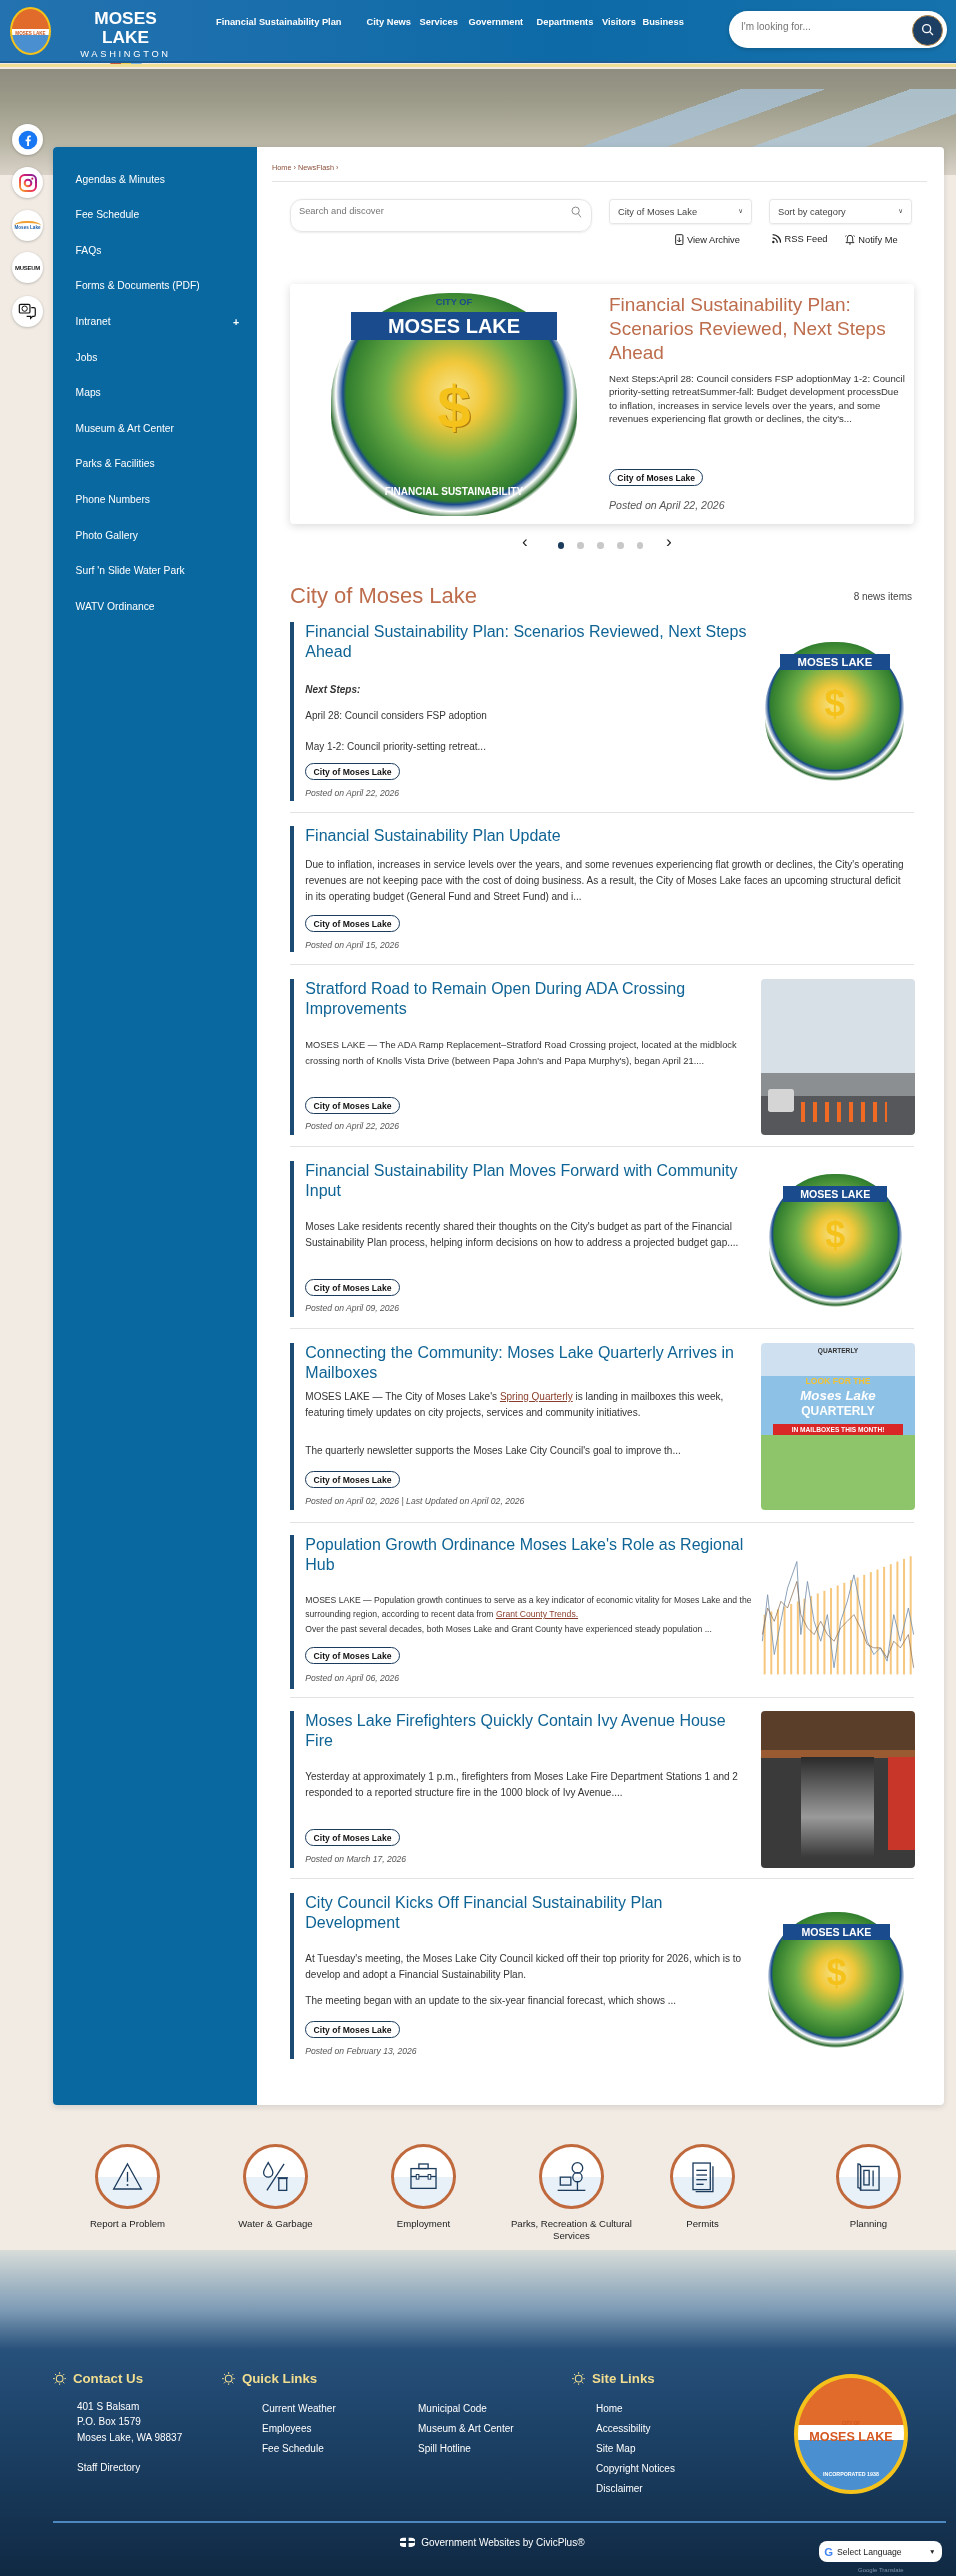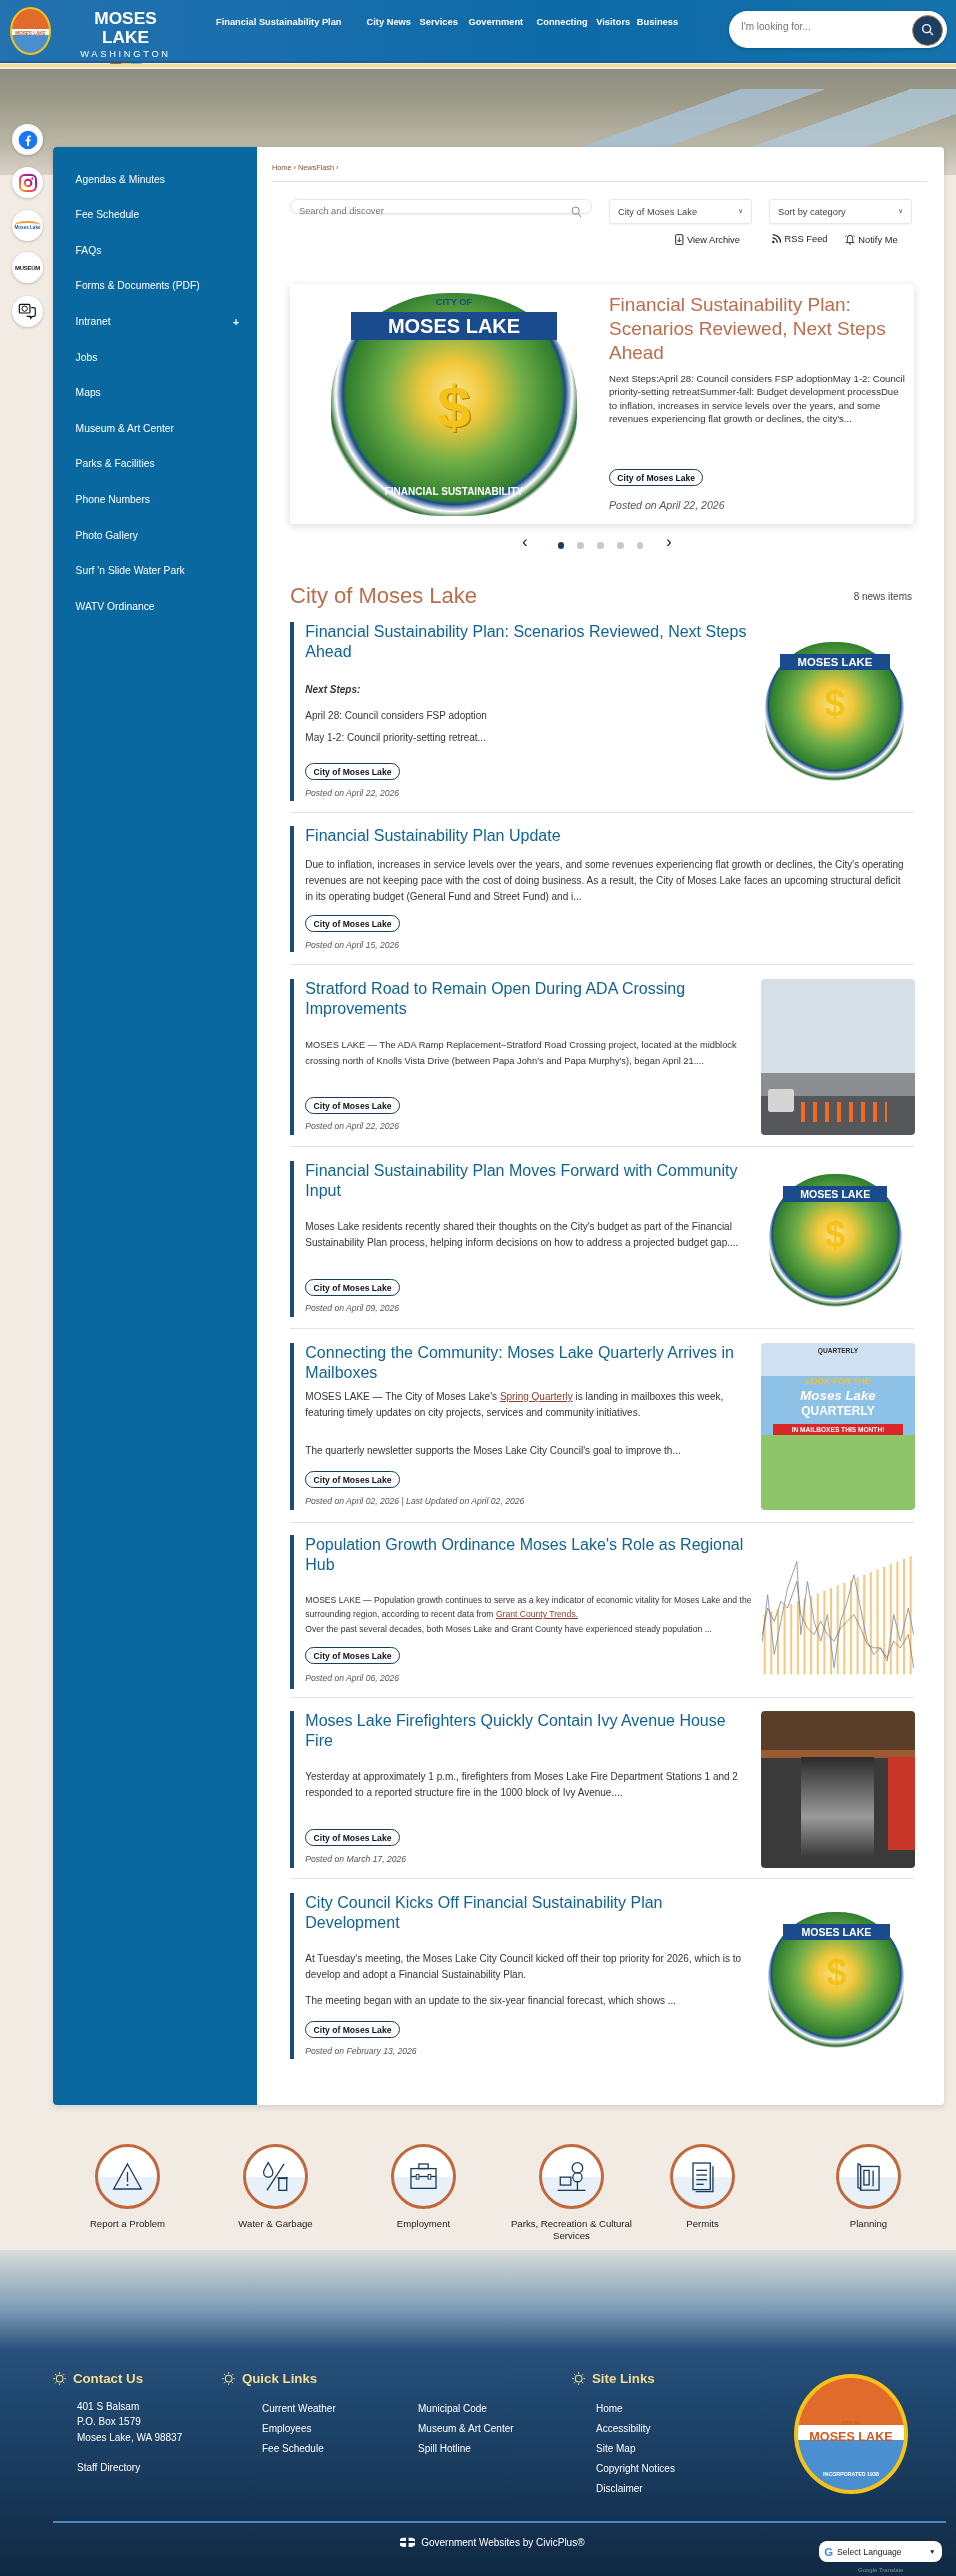"Connecting" a { text: Connecting -> Departments }
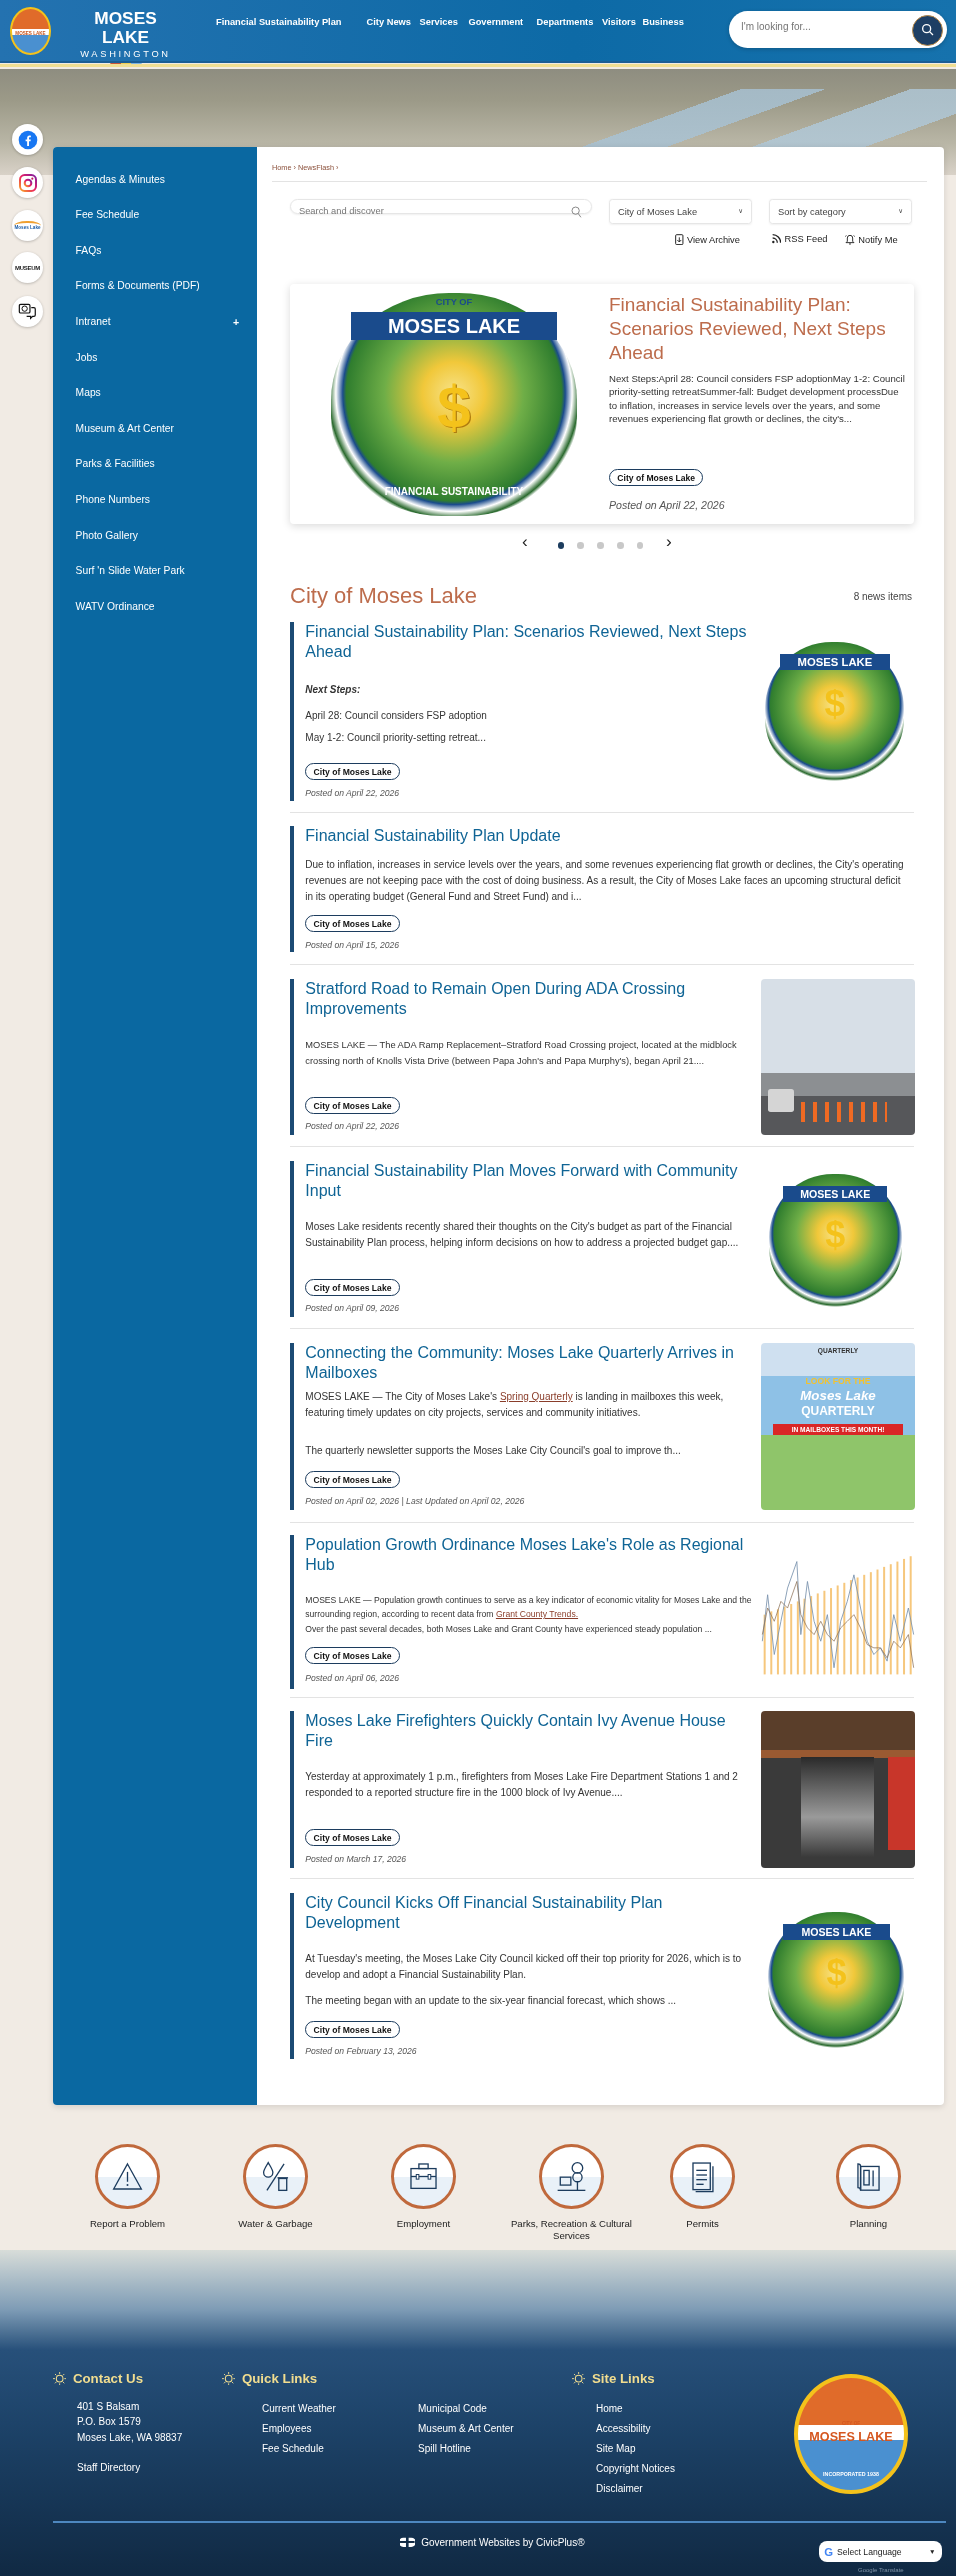"Search and discover" .search2 { height: 15px -> 33px }
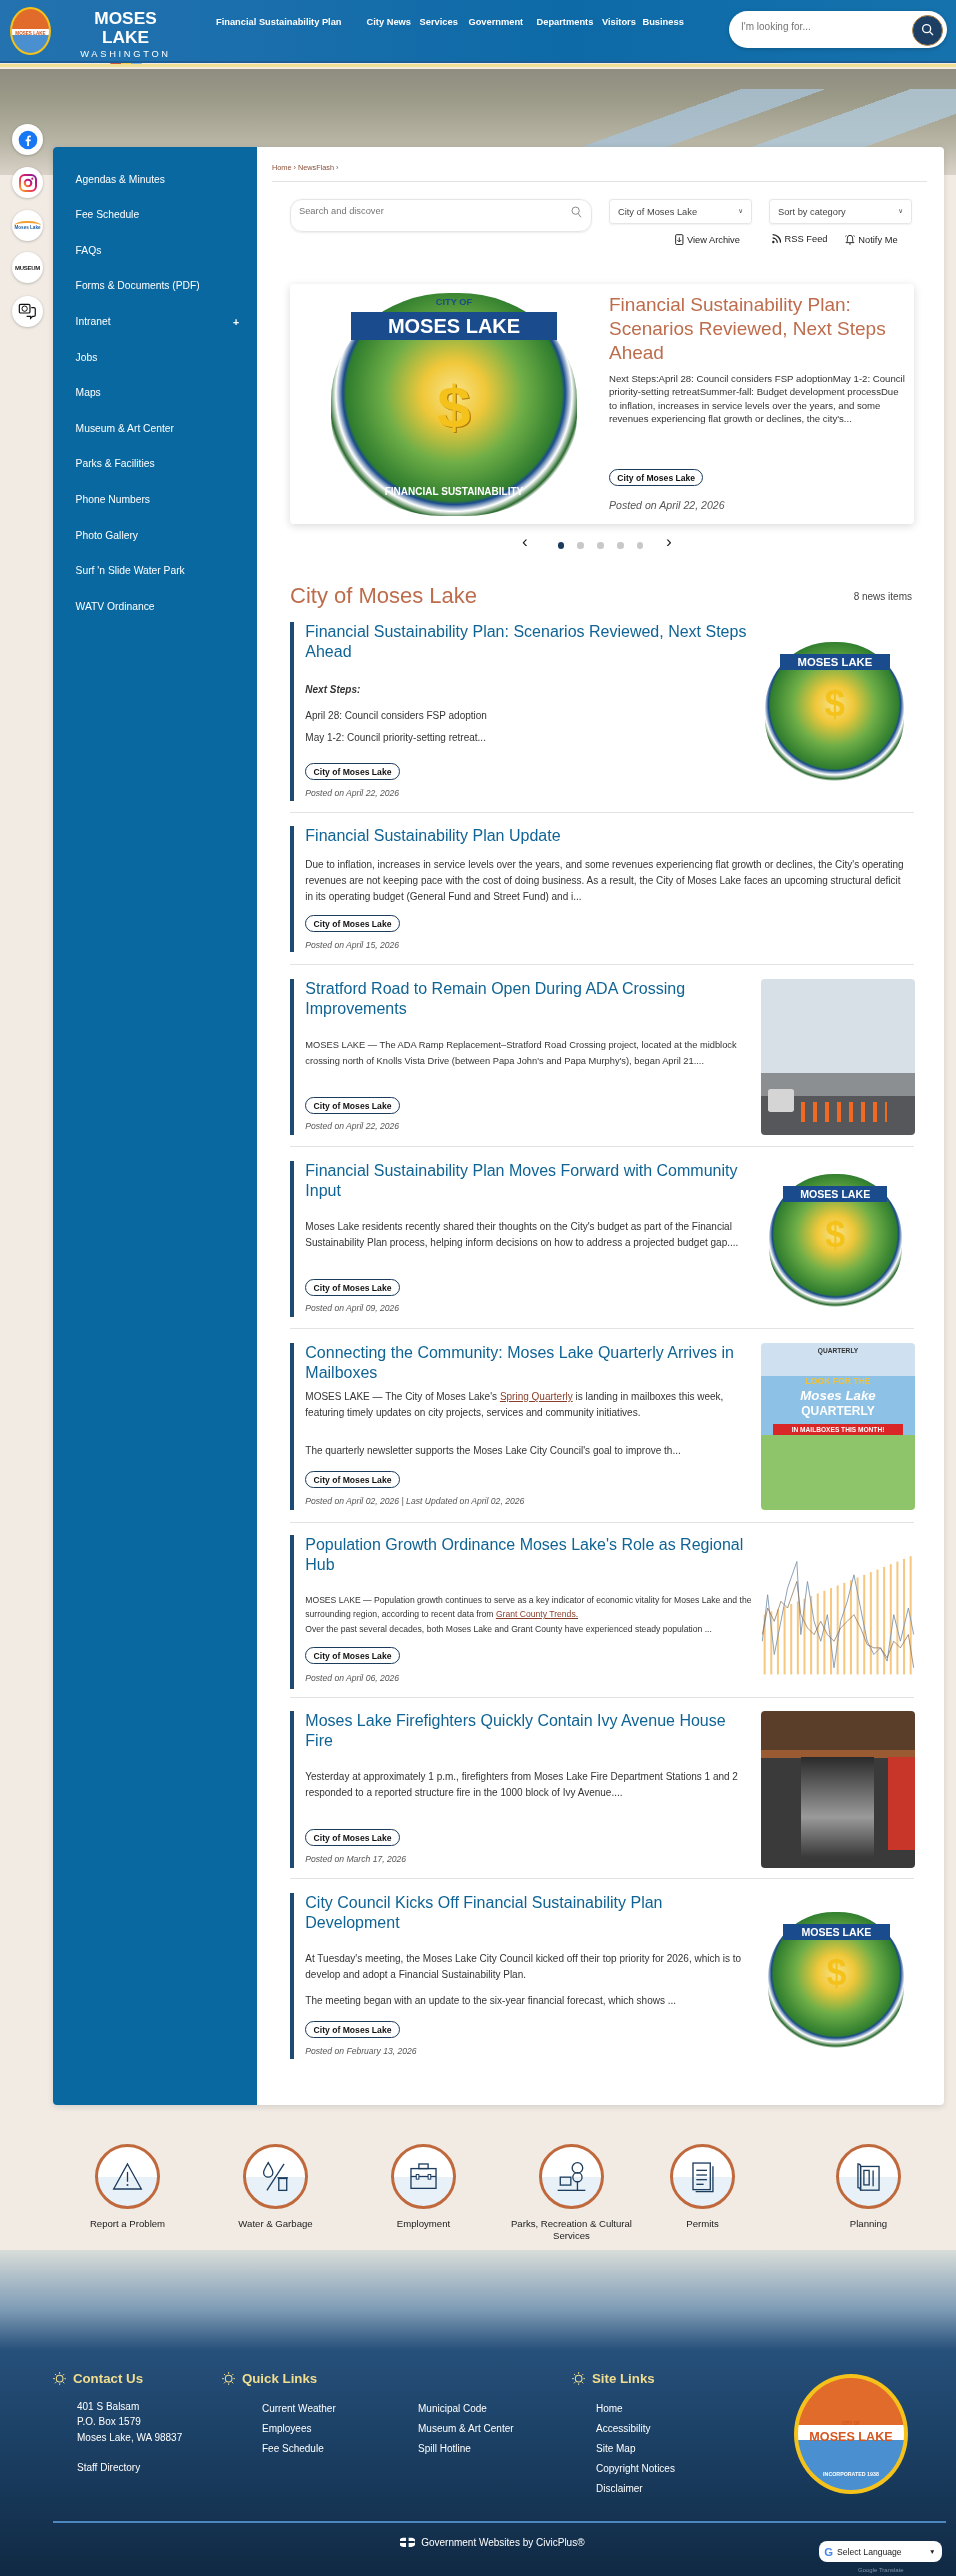"May 1-2: Council priority-setting" div.idesc { top: 108px -> 117px }
